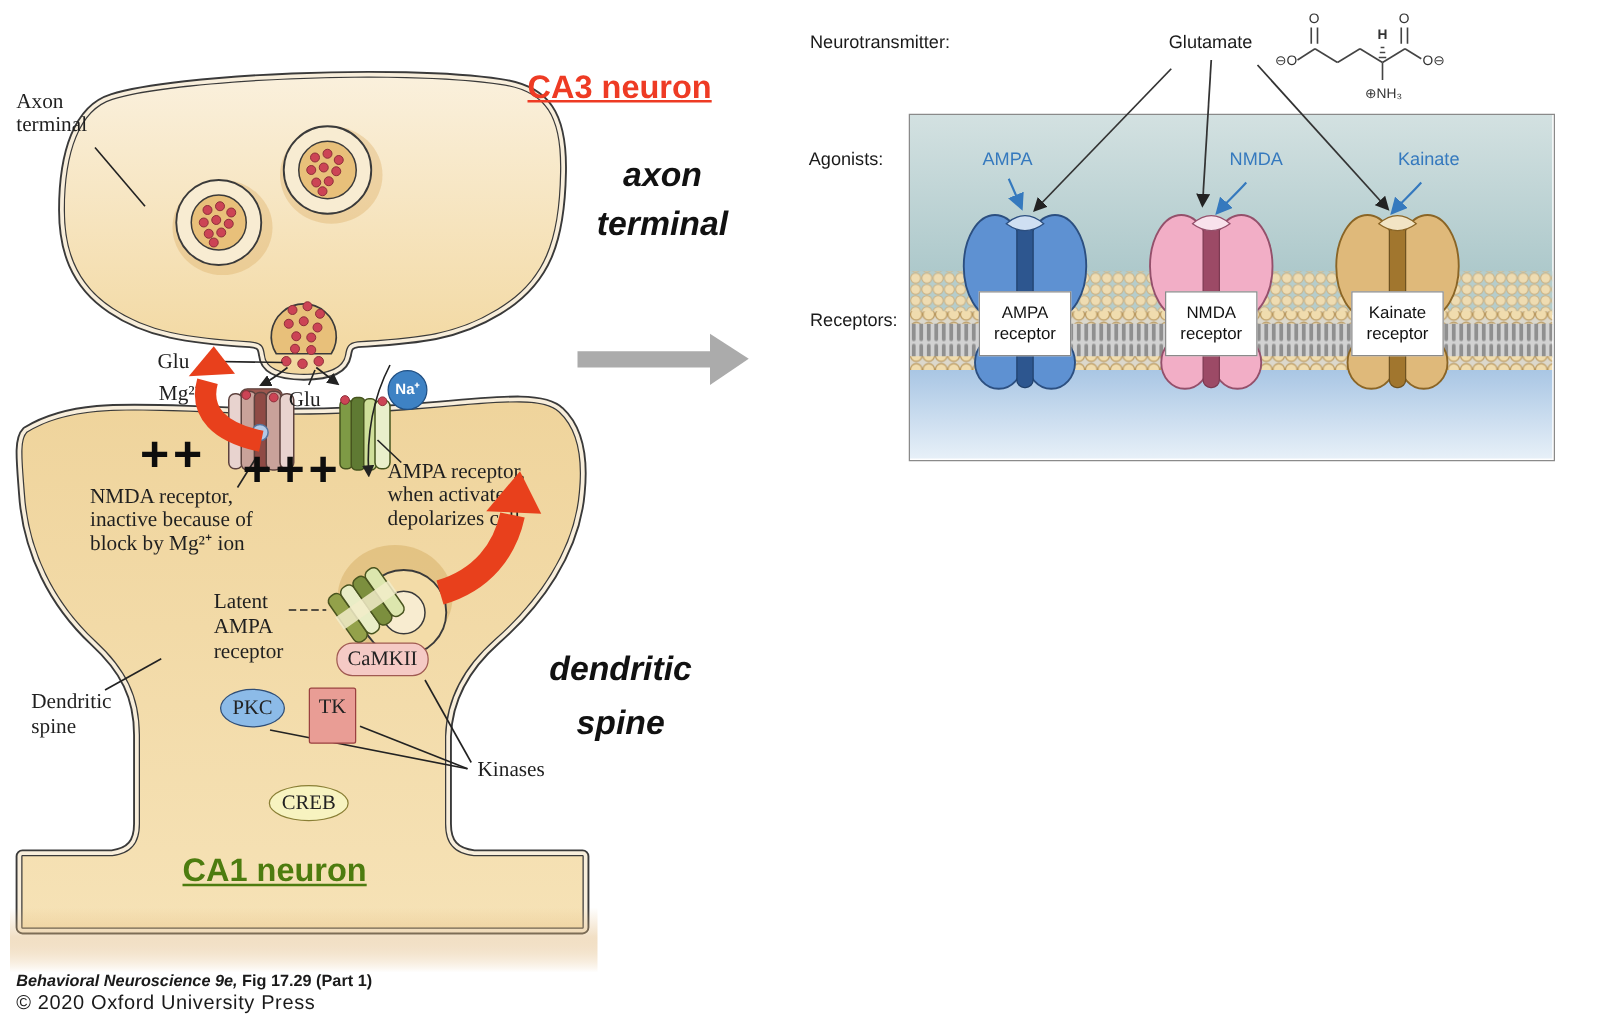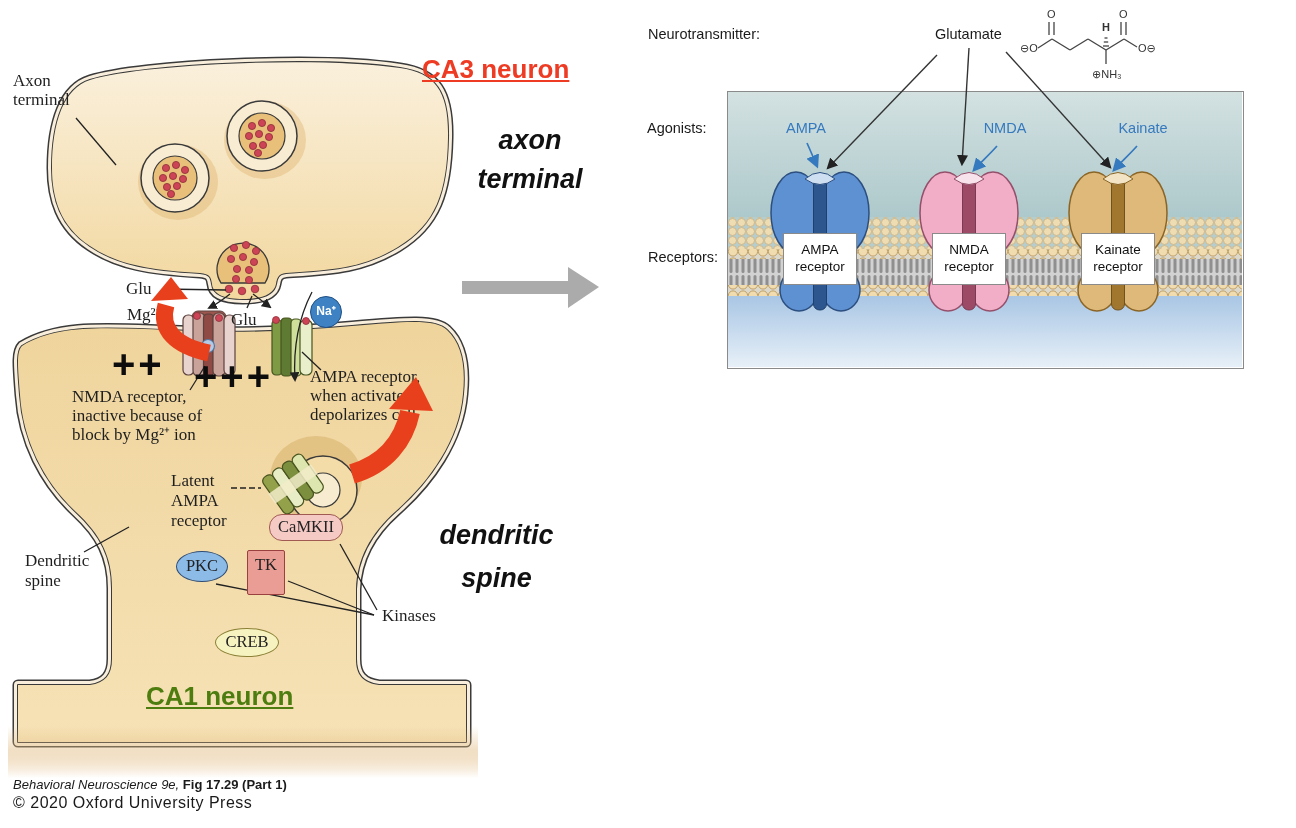"Behavioral Neuroscience 9e," .credit1 .it { font-weight: normal -> bold }
